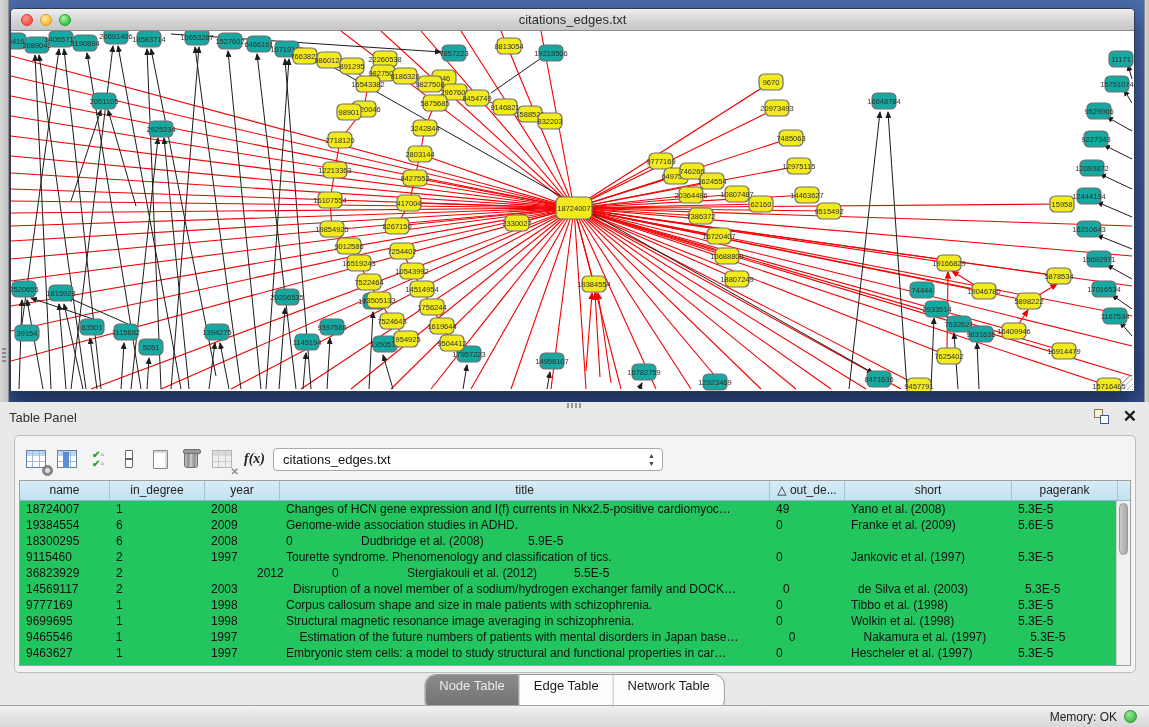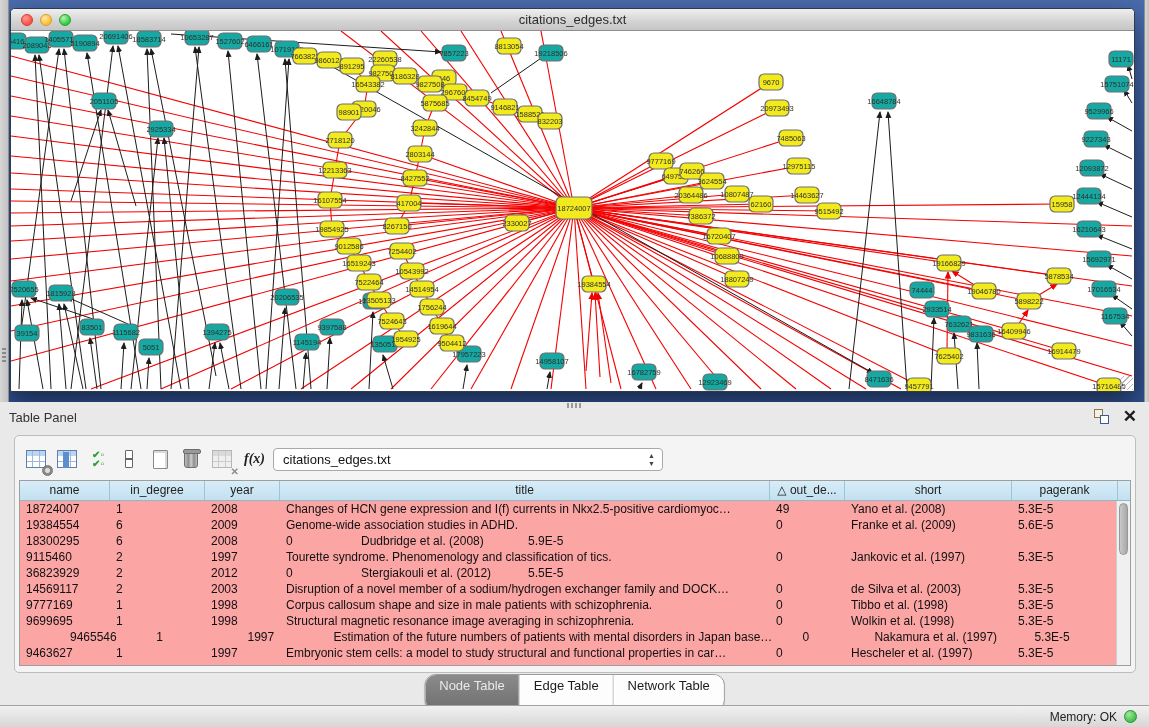"name" .dtable { background: #fca5a5 -> #22c55e }
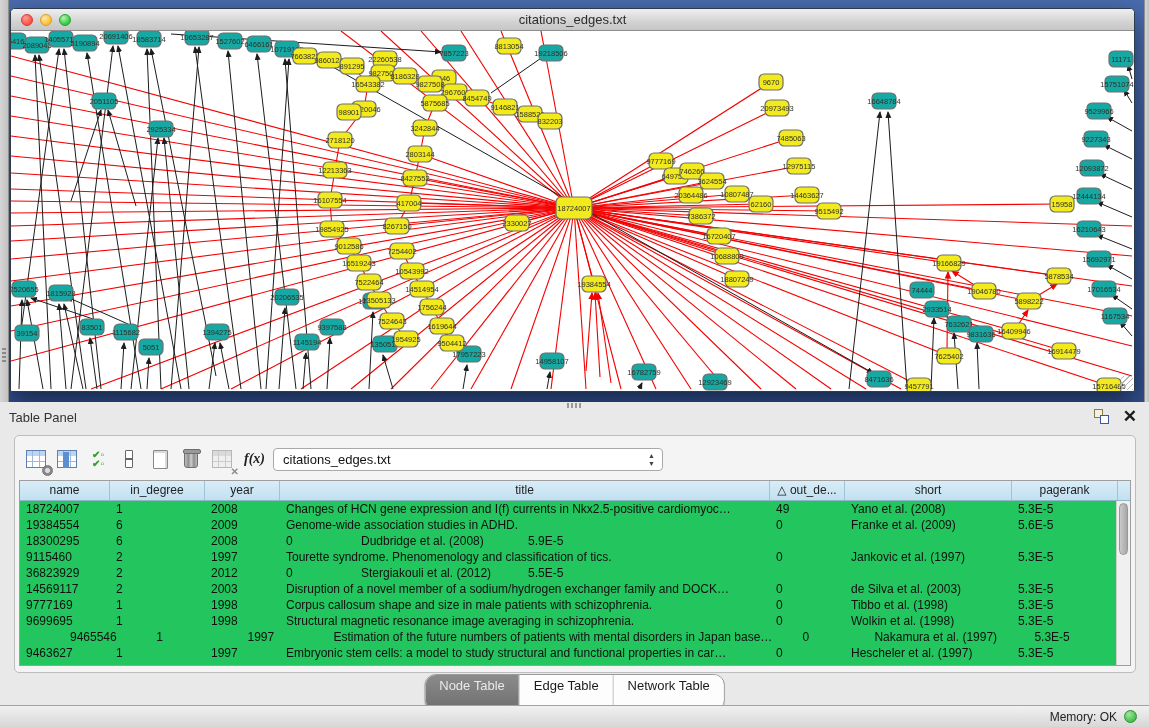"2012" div.td { margin-left: none -> 46px }
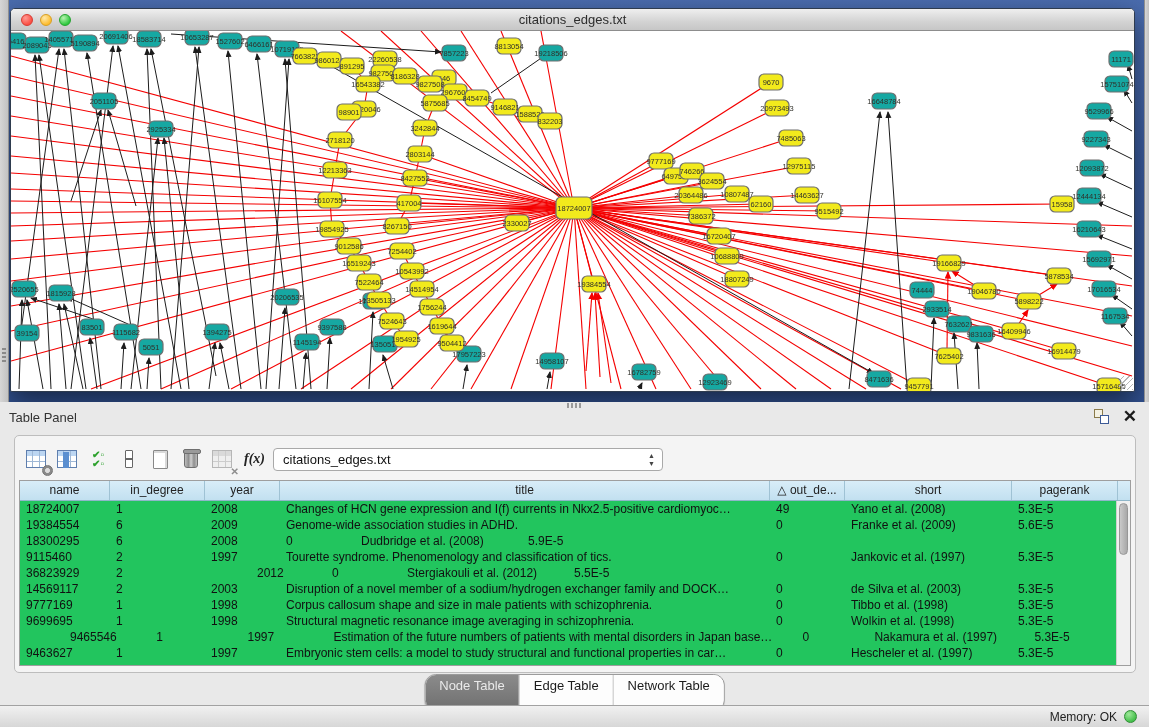"Disruption of a novel member" div.td { margin-left: none -> 7px }
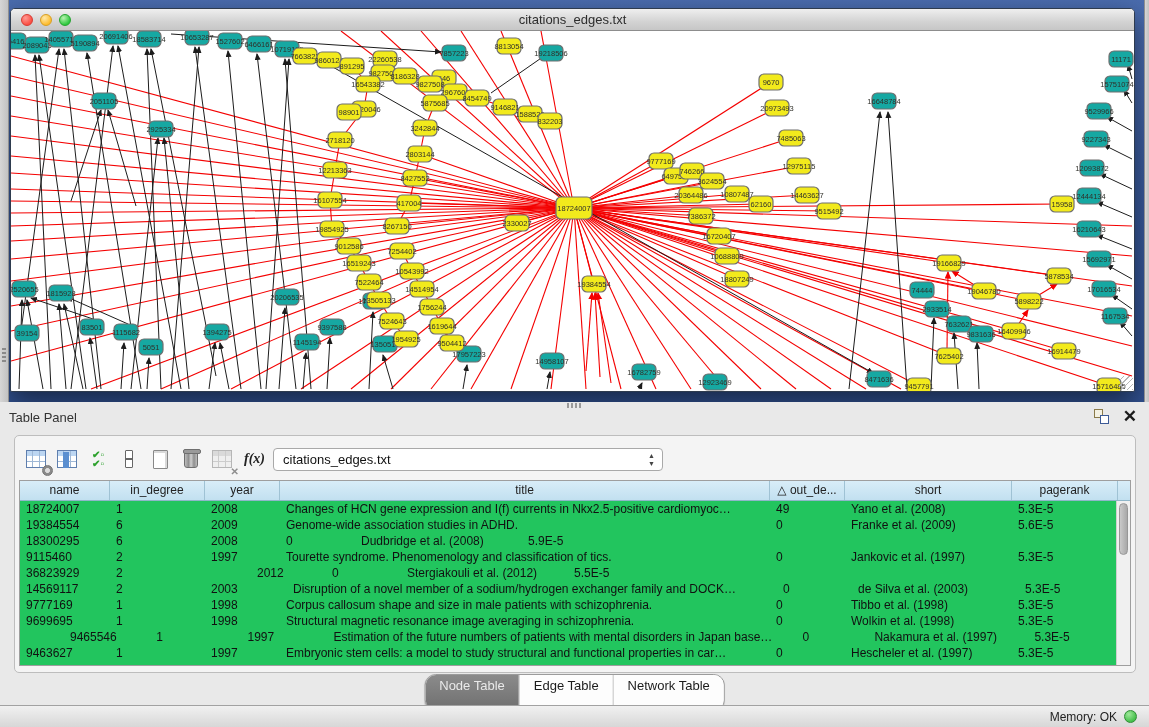"9465546" div.td { margin-left: 44px -> none }
